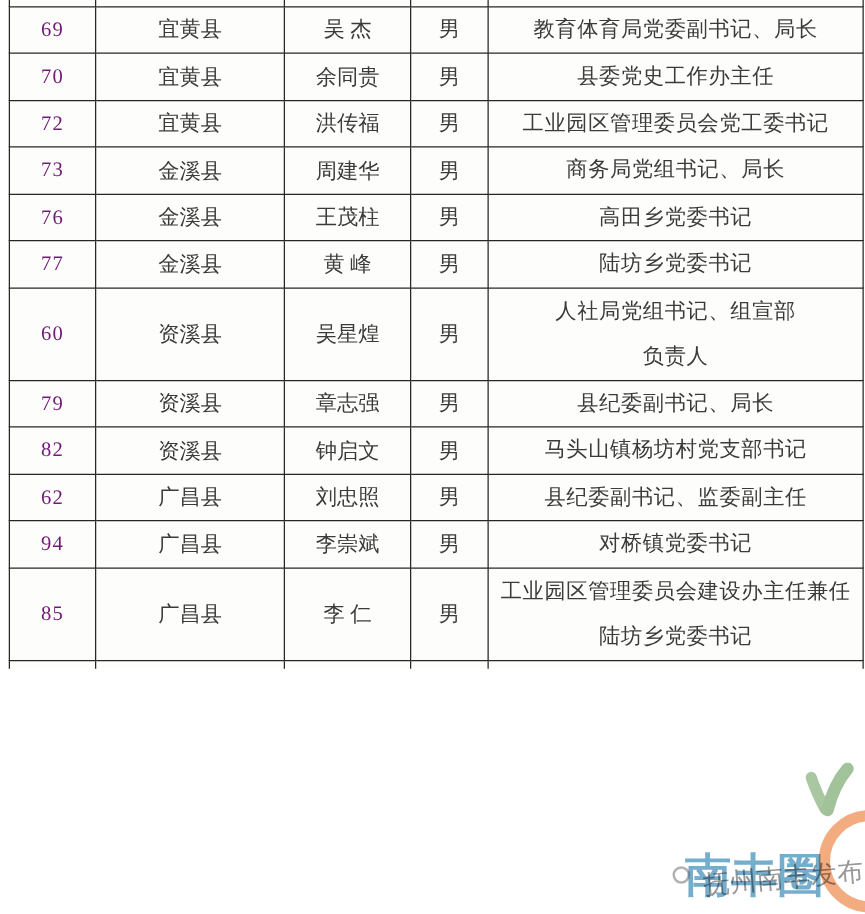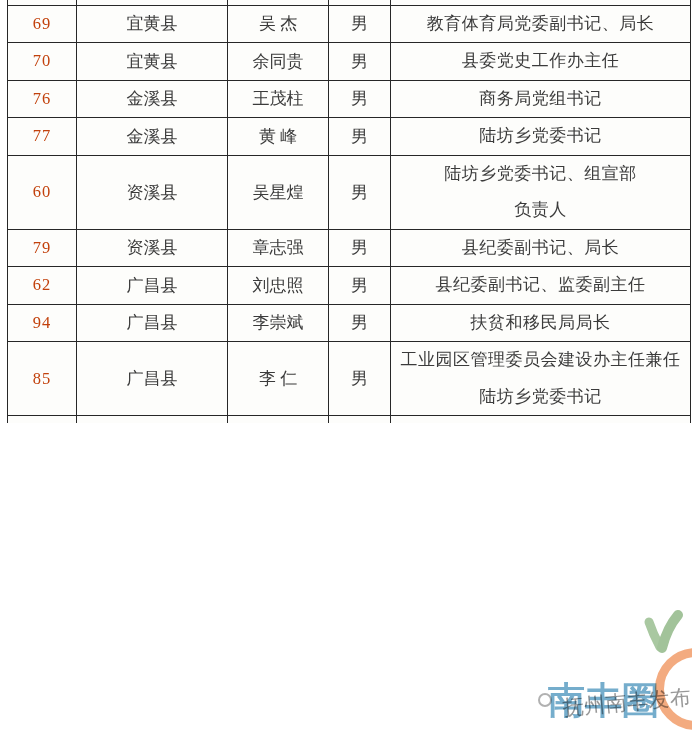"69" td.seq { color: #c2410c -> #701a75 }
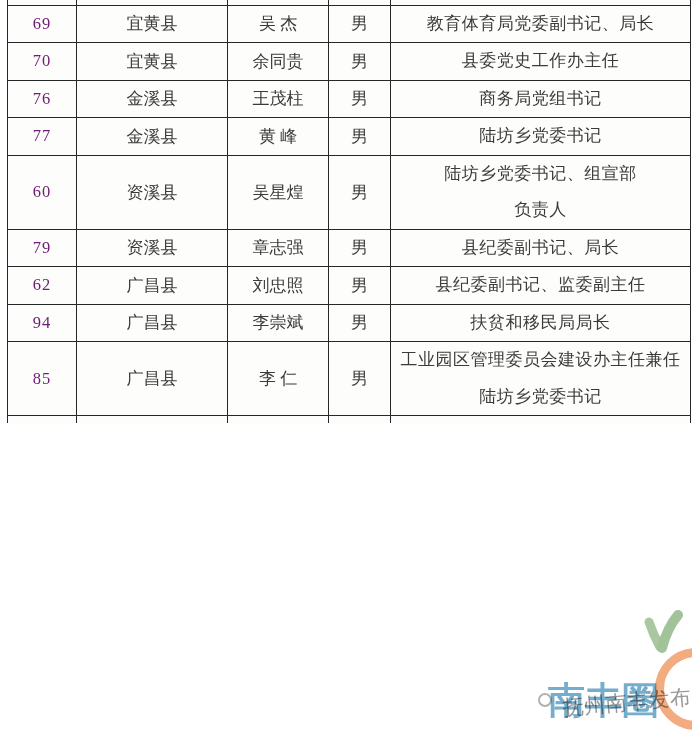"72" tr.r { html: none -> <tr> <td>72</td> <td>宜黄县</td> <td>洪传福</td> <td>男</td> <td> <div>工业园区管理委员会党工委书记</div> </td> </tr> }
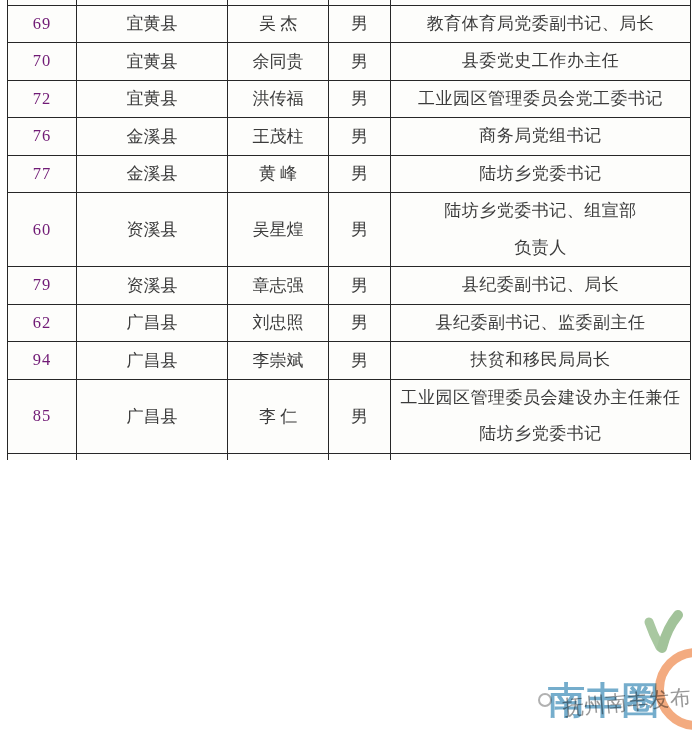"73" tr.r { html: none -> <tr> <td>73</td> <td>金溪县</td> <td>周建华</td> <td>男</td> <td> <div>商务局党组书记、局长</div> </td> </tr> }
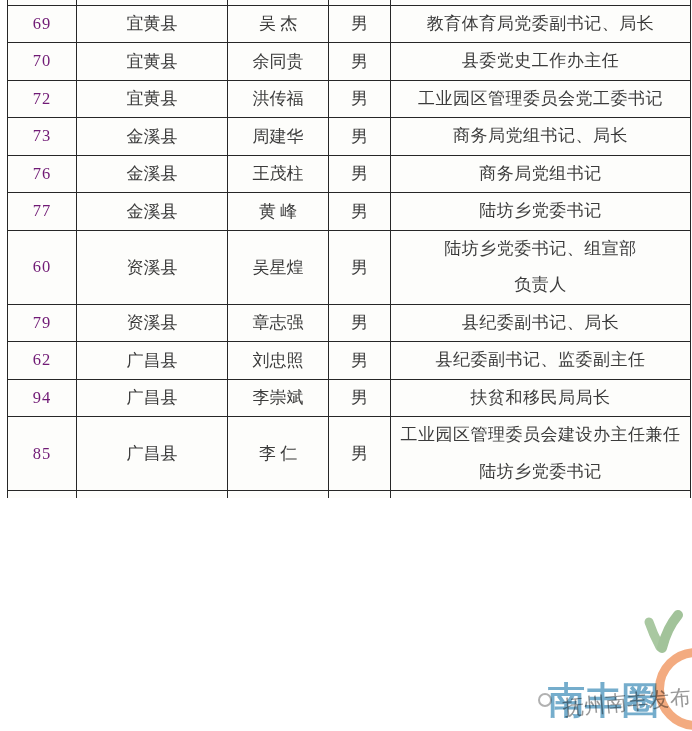"商务局党组书记" div.pos-line { text: 商务局党组 -> 高田乡党委 }
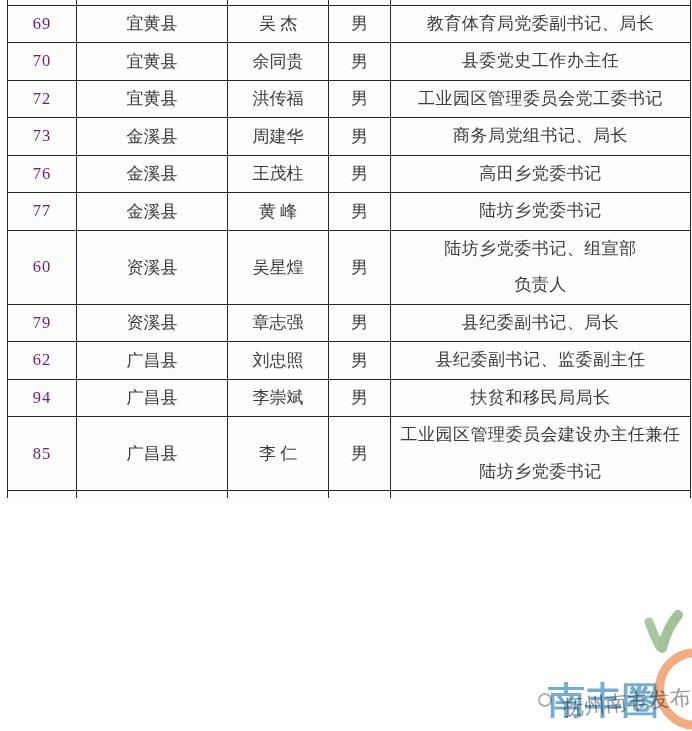"陆坊乡党委书记、组宣部" div.pos-line { text: 陆坊乡党委 -> 人社局党组 }
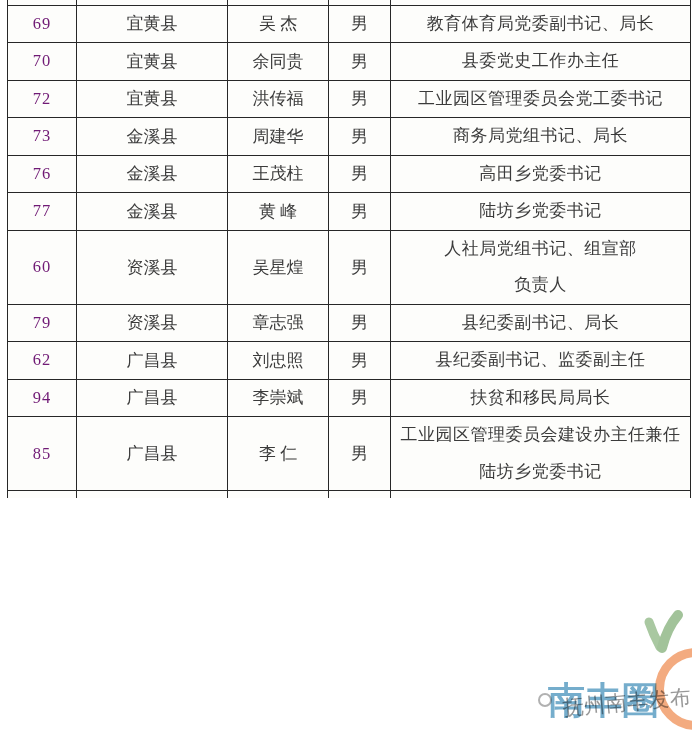"82" tr.r { html: none -> <tr> <td>82</td> <td>资溪县</td> <td>钟启文</td> <td>男</td> <td> <div>马头山镇杨坊村党支部书记</div> </td> </tr> }
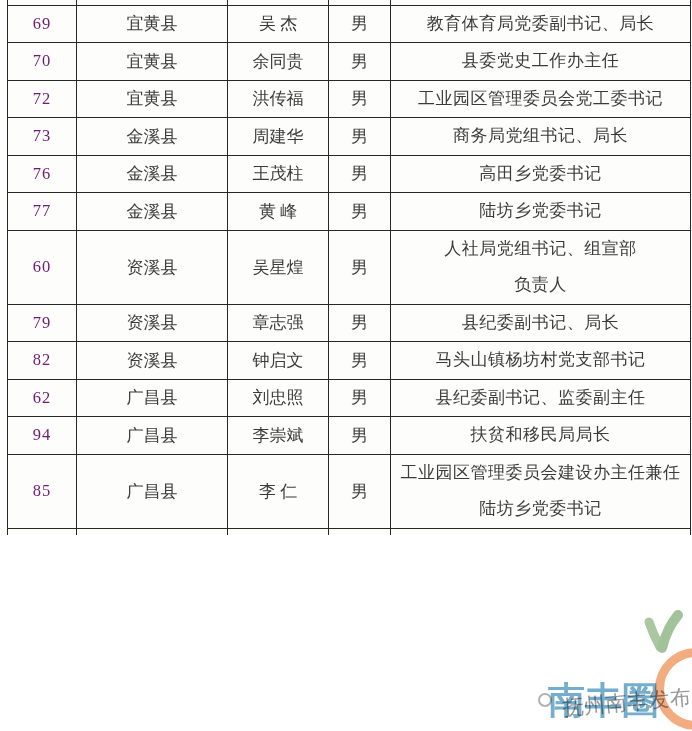"扶贫和移民局局长" div.pos-line { text: 扶贫和移民局局长 -> 对桥镇党委书记 }
